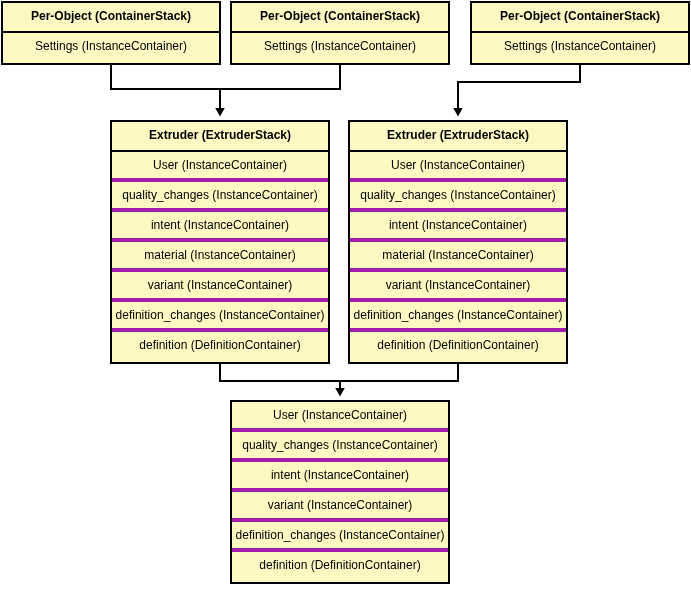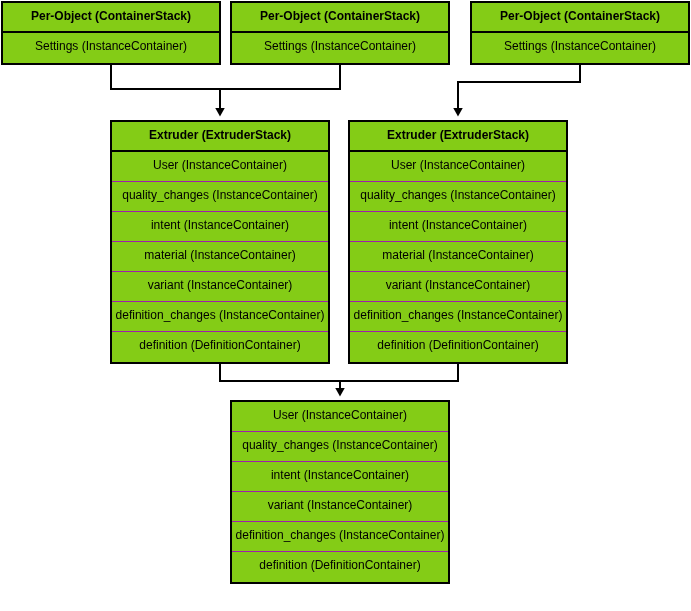"Per-Object (ContainerStack)" .row { background: #84cc16 -> #fef9c3 }
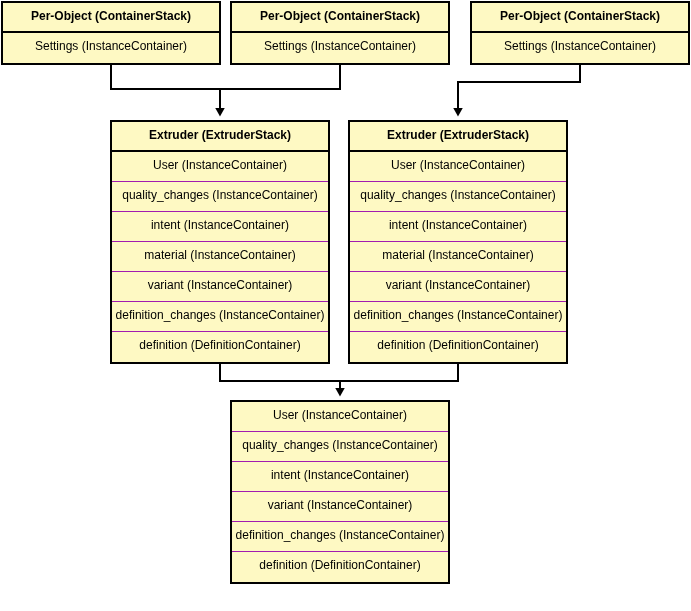"User (InstanceContainer)" .row.sub { border-bottom: 1px solid #a21caf -> 4px solid #a21caf }
